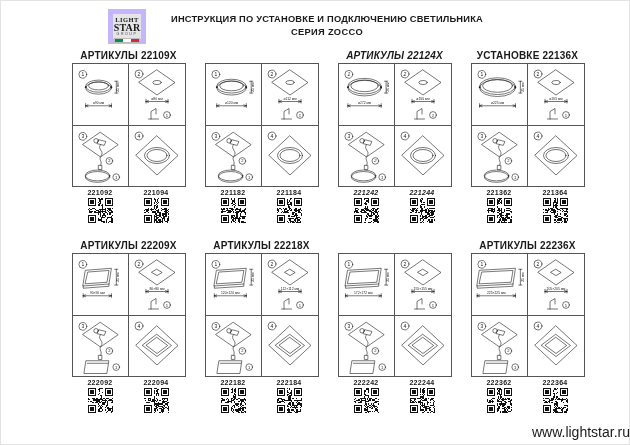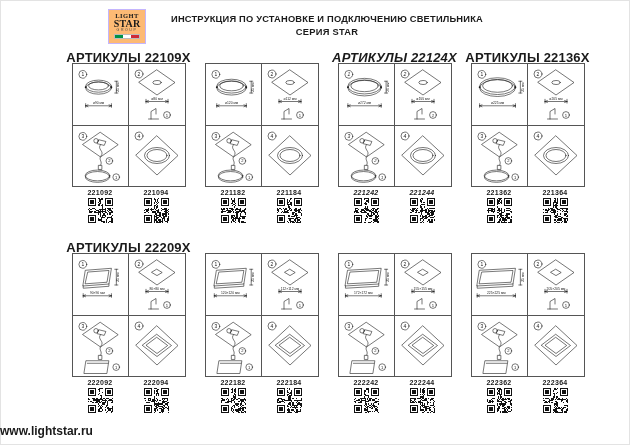"STAR" .logo { background: #fdba74 -> #e5e5e5; border: 1px solid #c4b5fd -> 5px solid #c4b5fd }
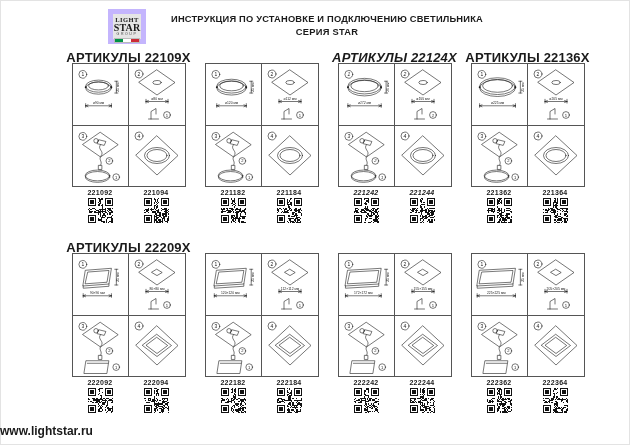"СЕРИЯ STAR" div.t2 { text: STAR -> ZOCCO }
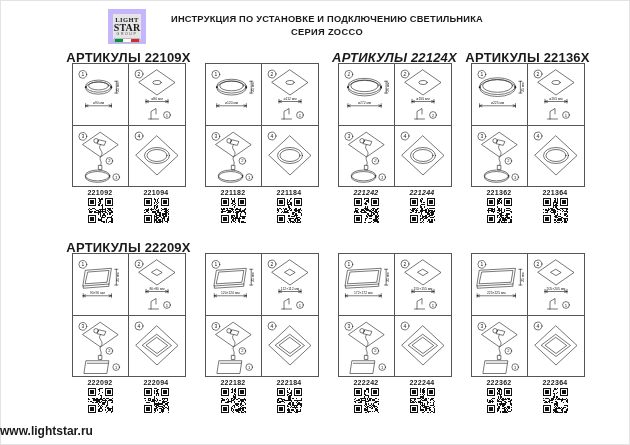"АРТИКУЛЫ 22109X" .plabel { font-size: 13px -> 10px }
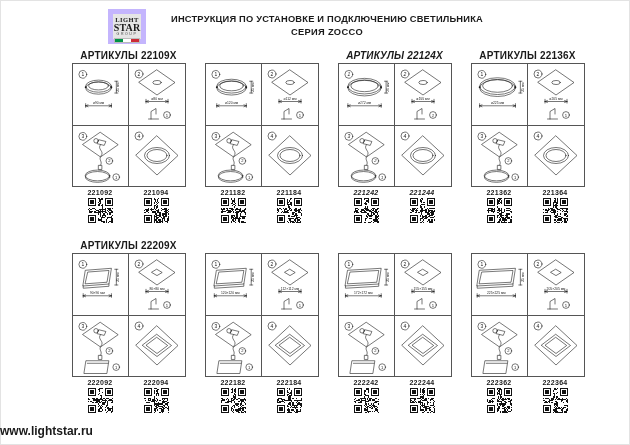"АРТИКУЛЫ 22136X" div.plabel { text: АРТИКУЛЫ -> УСТАНОВКЕ }
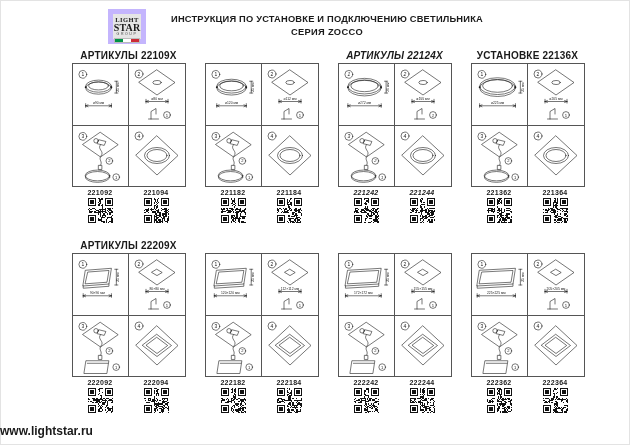"АРТИКУЛЫ 22218X" div.plabel { html: none -> <div>АРТИКУЛЫ 22218X</div> }
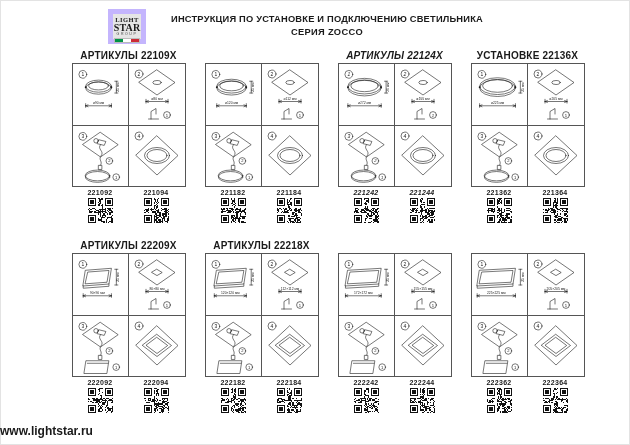"АРТИКУЛЫ 22236X" div.plabel { html: none -> <div>АРТИКУЛЫ 22236X</div> }
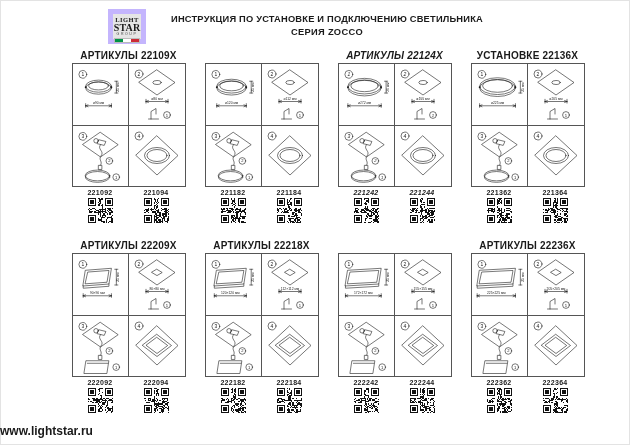"www.lightstar.ru" .footer { font-size: 12px -> 14px; font-weight: bold -> normal; text-align: left -> right }
